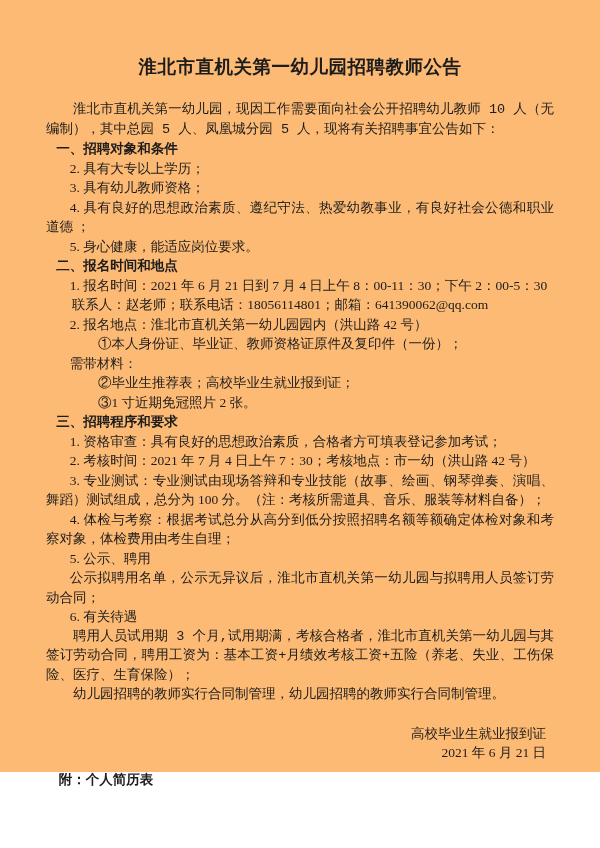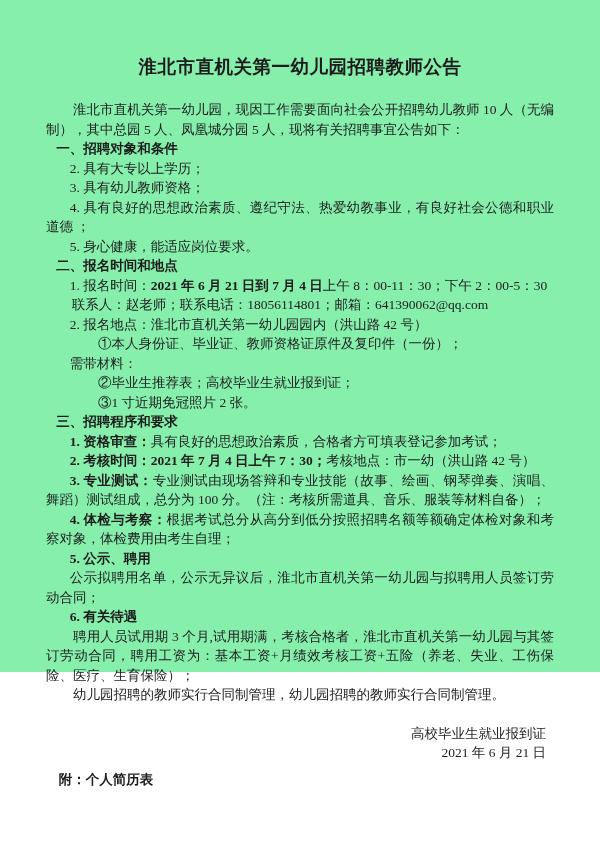"淮北市直机关第一幼儿园招聘教师公告" .page { background: #86efac -> #fdba74; height: 672px -> 772px }
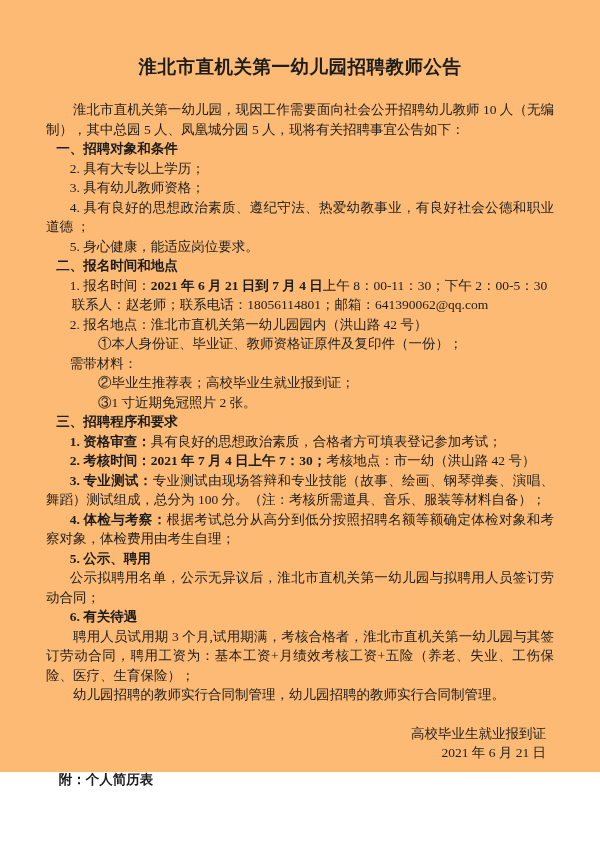"淮北市直机关第一幼儿园，现因工作需要面向社会公开招聘幼儿教师 10" .para { font-family: none -> Liberation Mono, monospace }
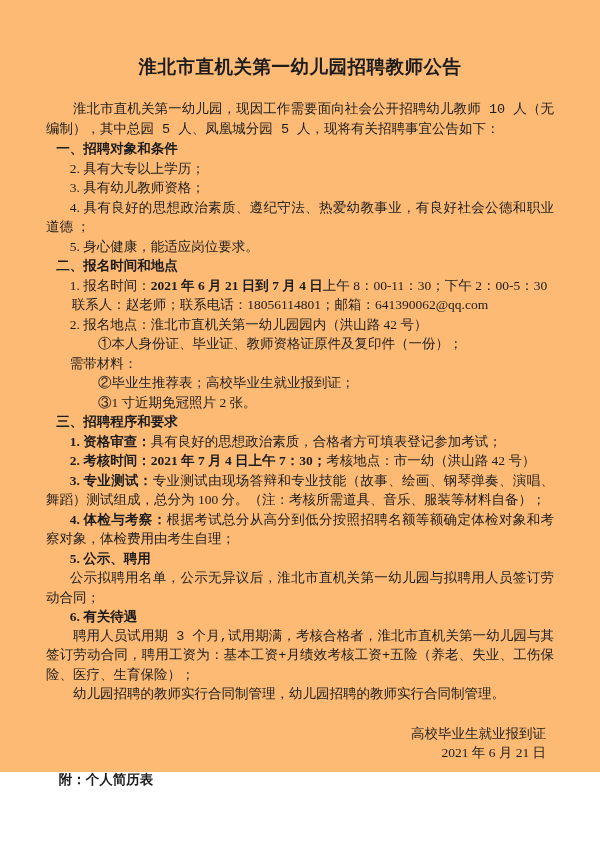"2021 年 6 月 21 日到" .b { font-weight: bold -> normal }
